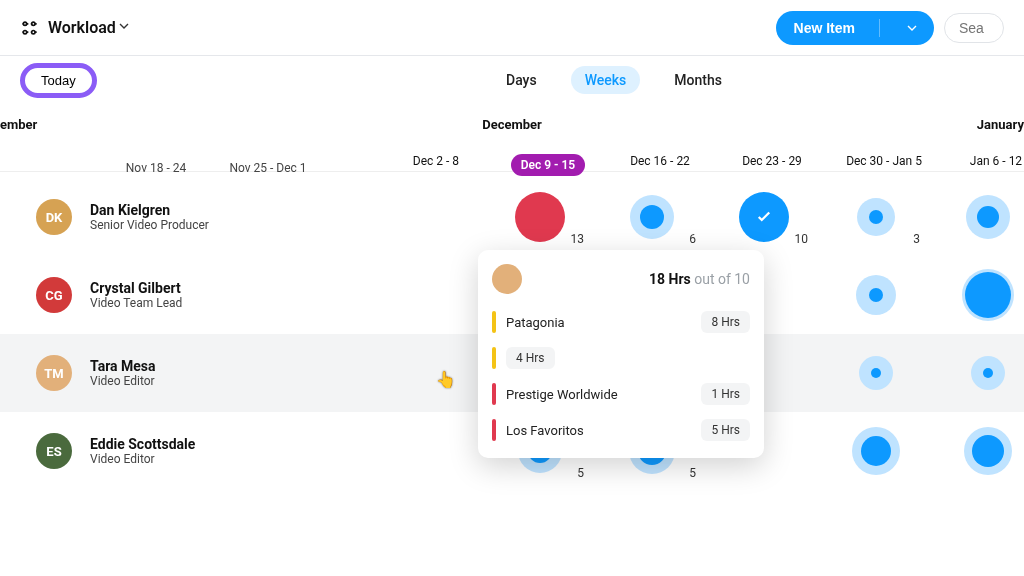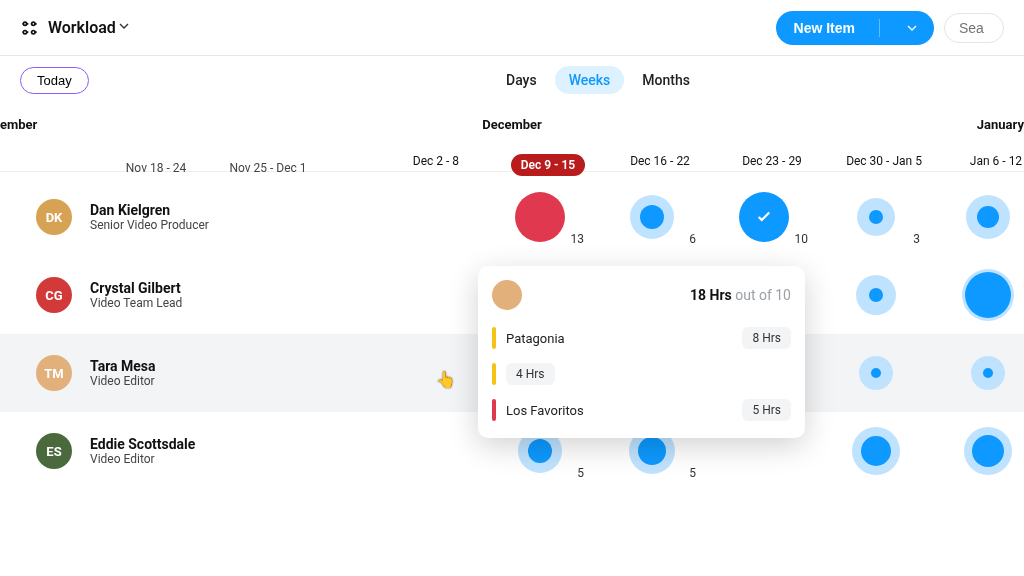"Today" .today-btn { border: 1px solid #8b5cf6 -> 5px solid #8b5cf6 }
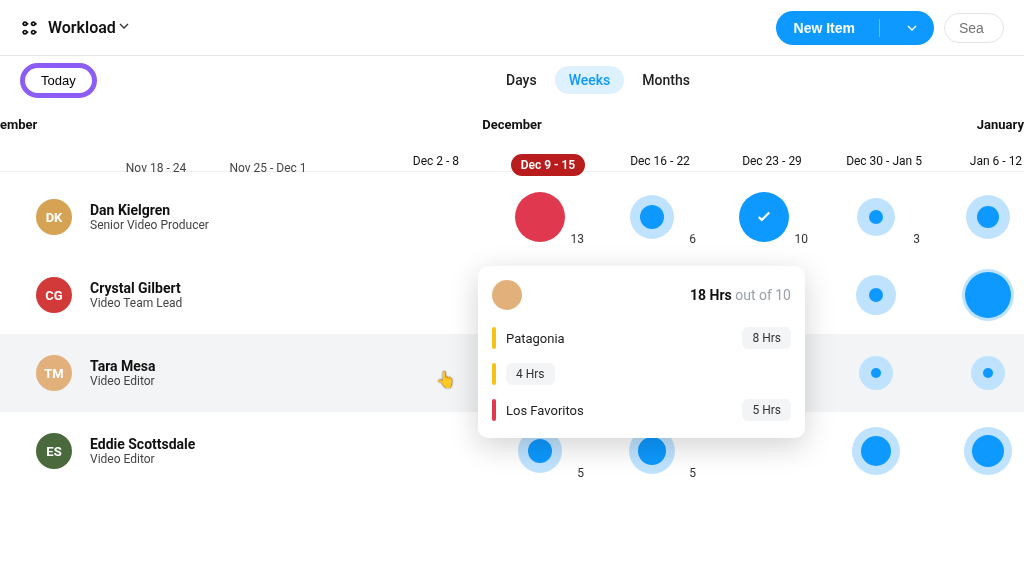"Days" .range-tabs { gap: 4px -> 20px }
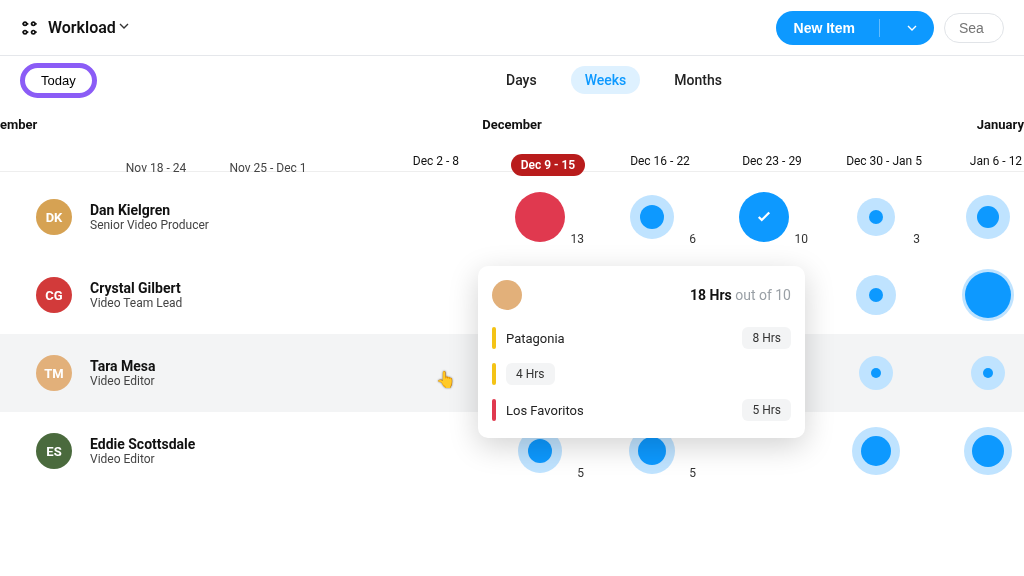"Dec 9 - 15" .wk.pill span { background: #b91c1c -> #a21caf }
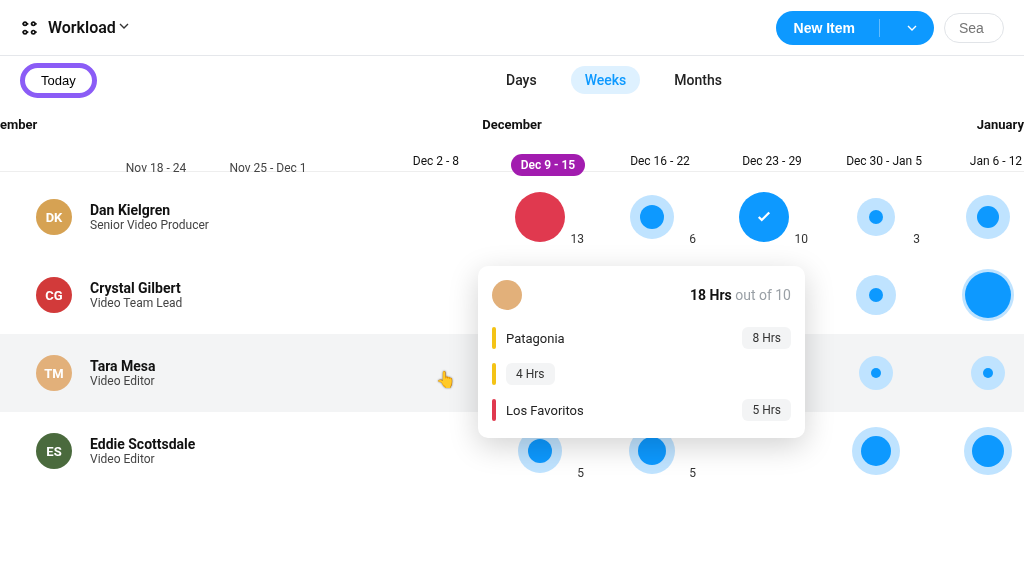"18 Hrs out of 10" .popover { top: 266px -> 250px; width: 327px -> 286px }
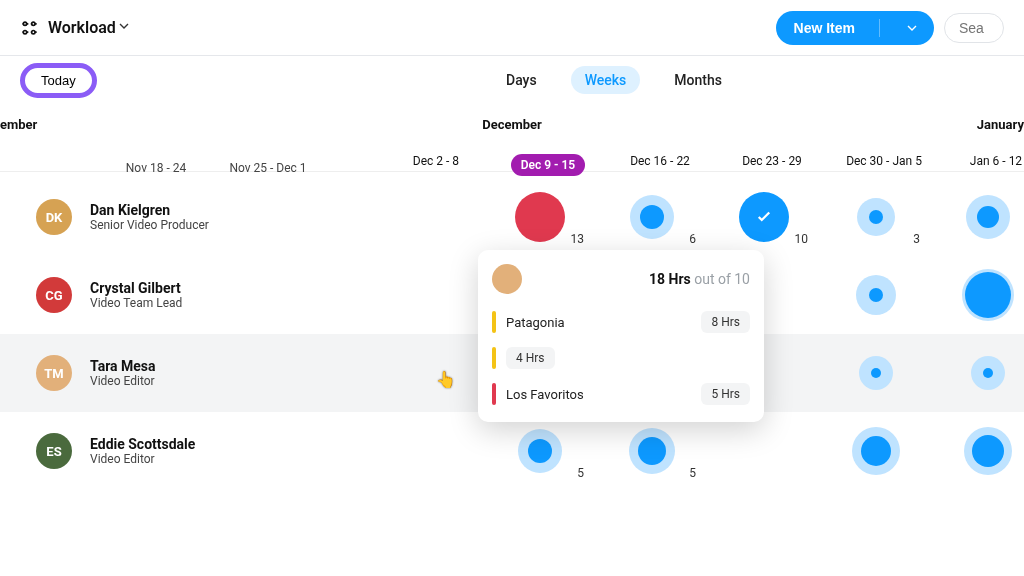"Prestige Worldwide" div.task-row { html: none -> <div> <div></div> <div>Prestige Worldwide</div> <div>1 Hrs</div> </div> }
